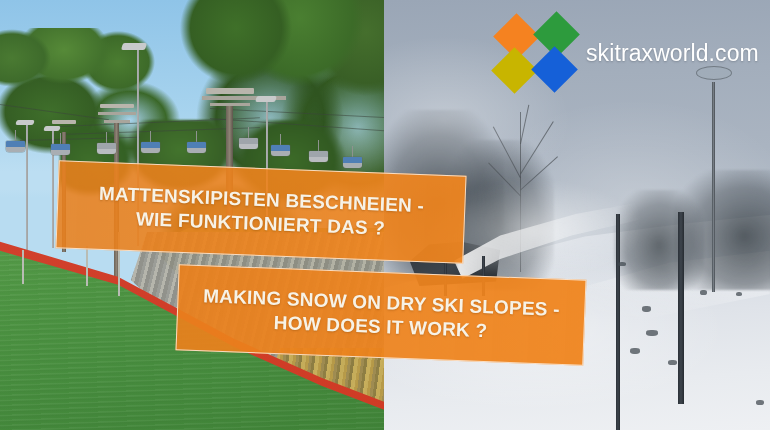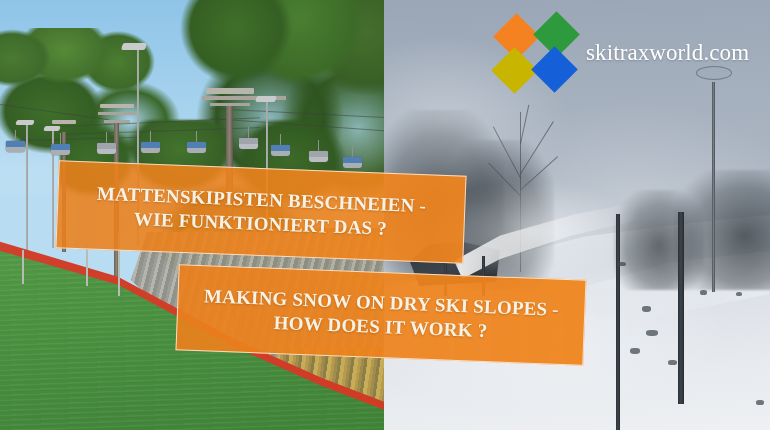"skitraxworld.com" #stage { font-family: Liberation Serif, serif -> Liberation Sans, sans-serif }
